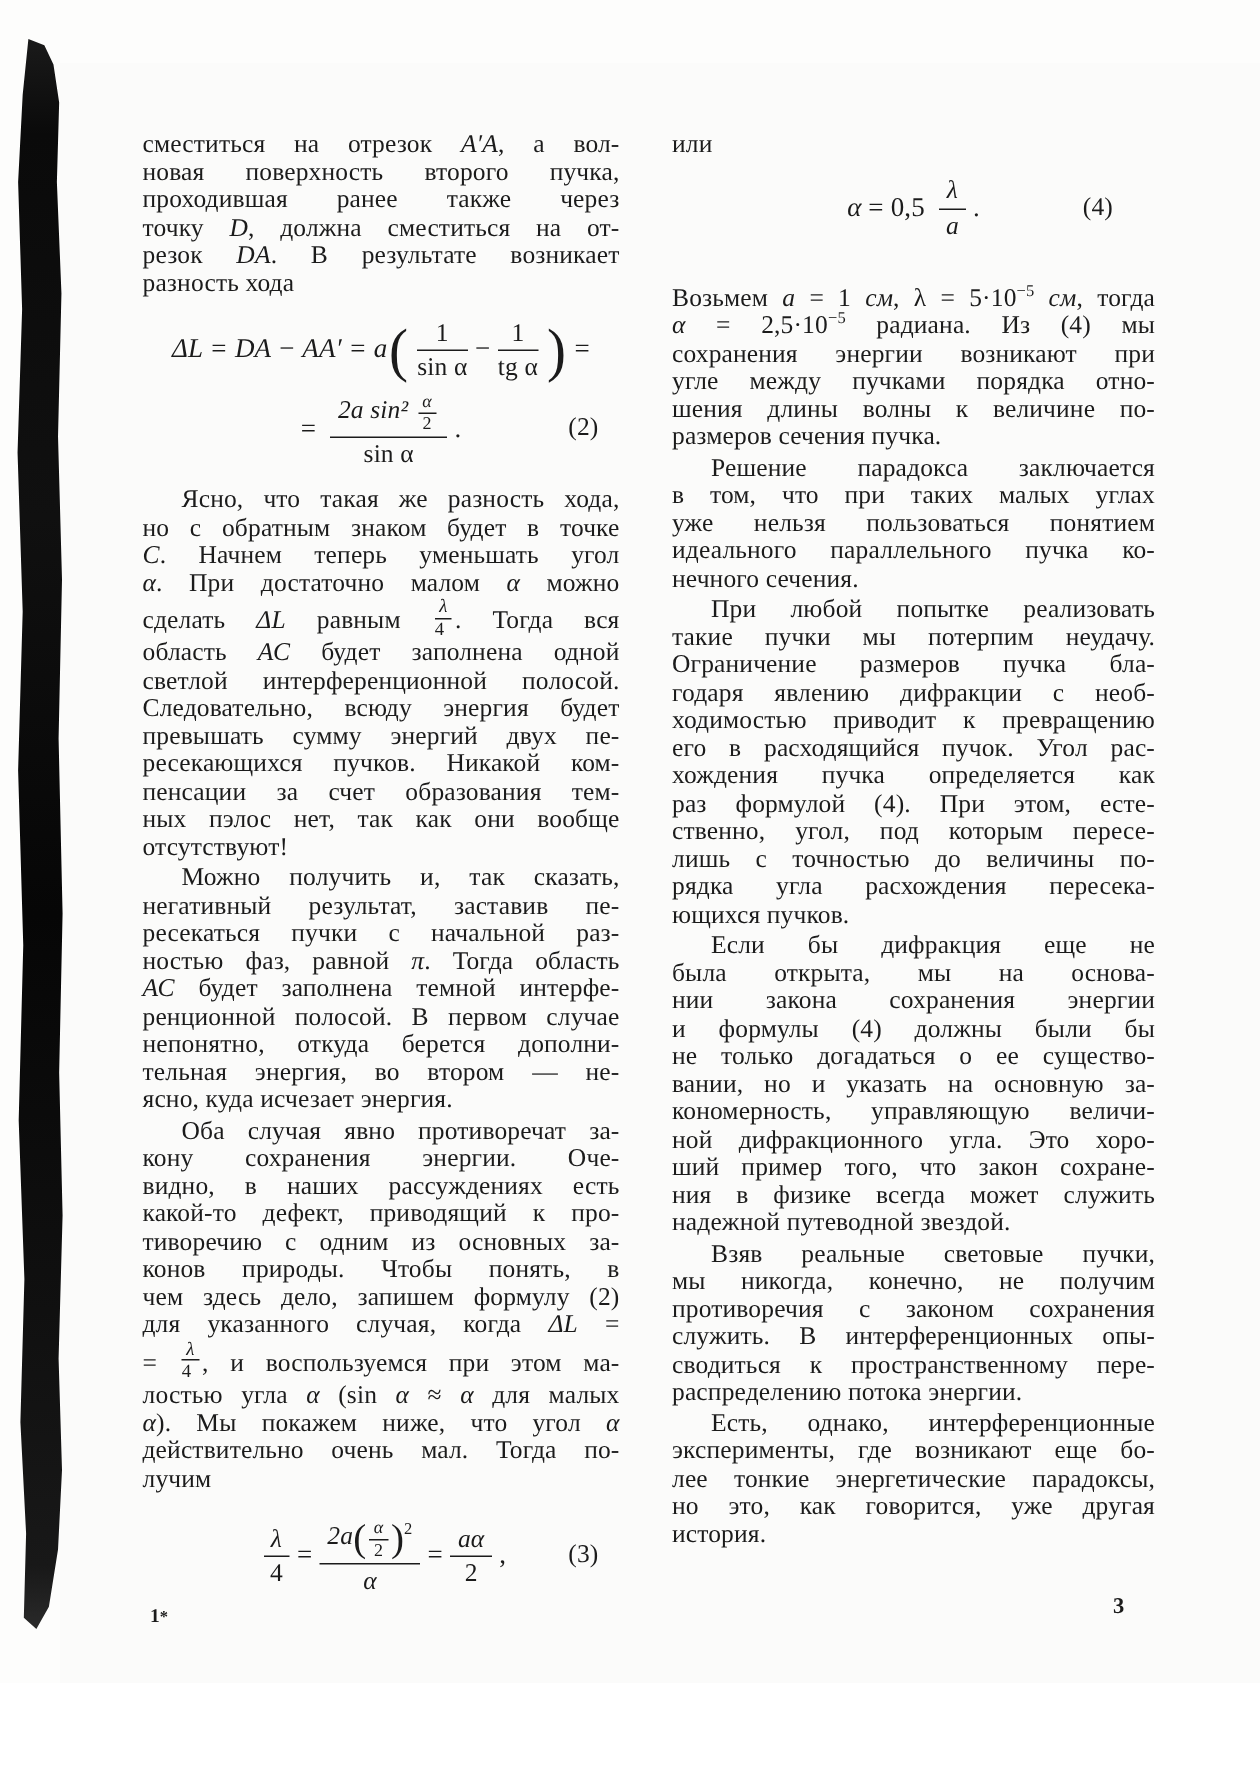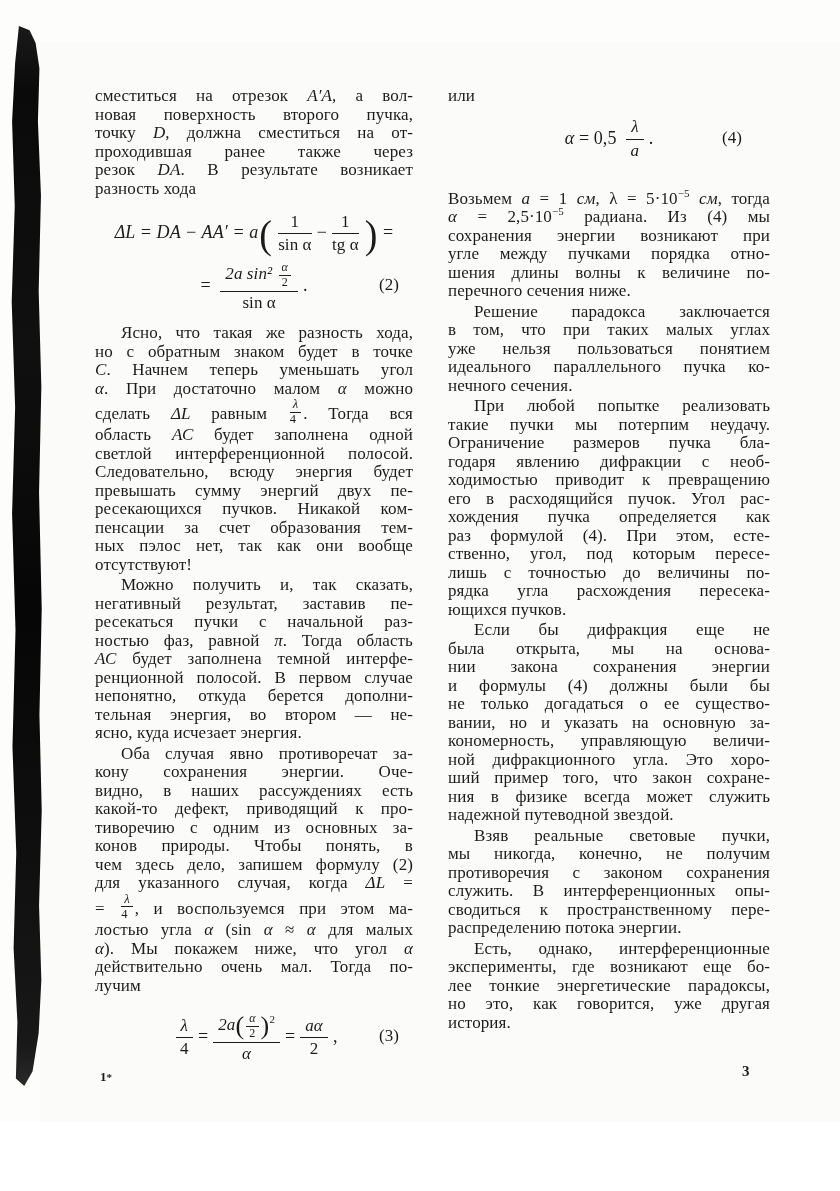"точку D, должна сместиться на" div.ln { order: before "проходившая ранее также через" -> after "проходившая ранее также через" }
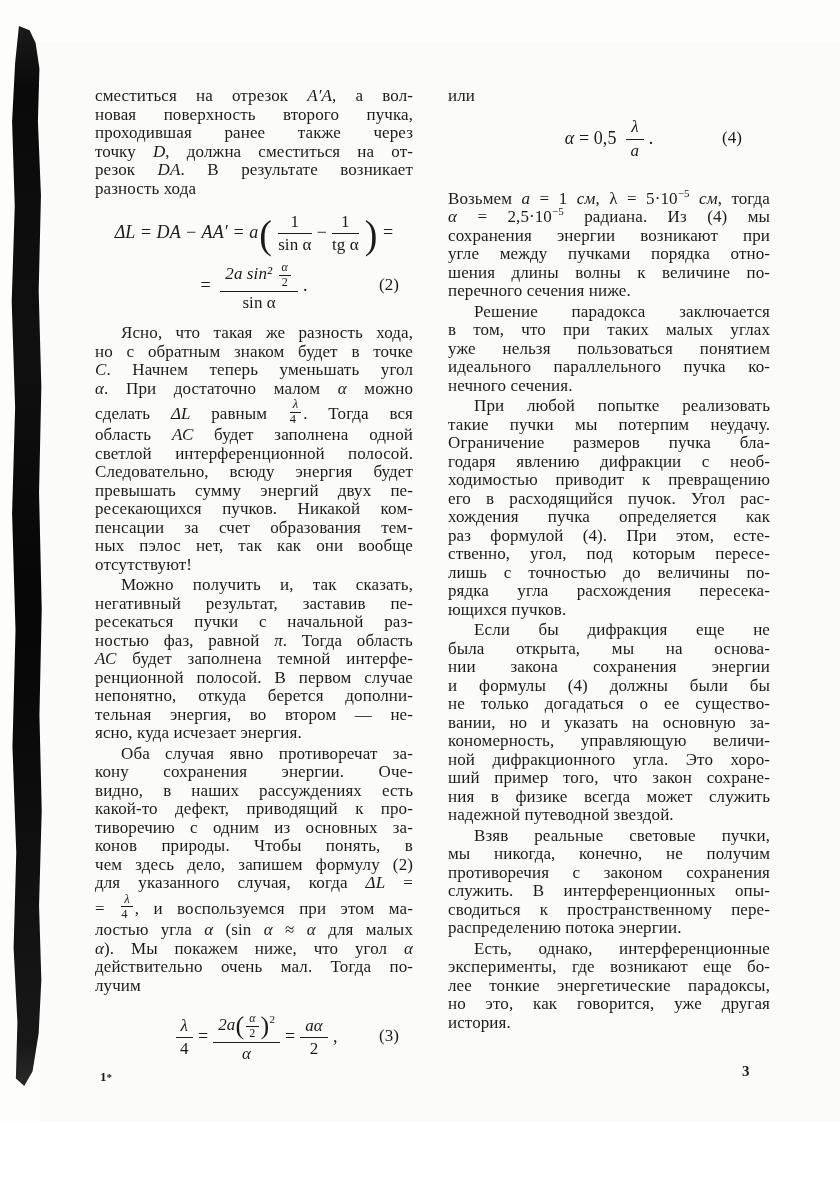"перечного сечения ниже." div.ln { text: перечного сечения ниже -> размеров сечения пучка }
